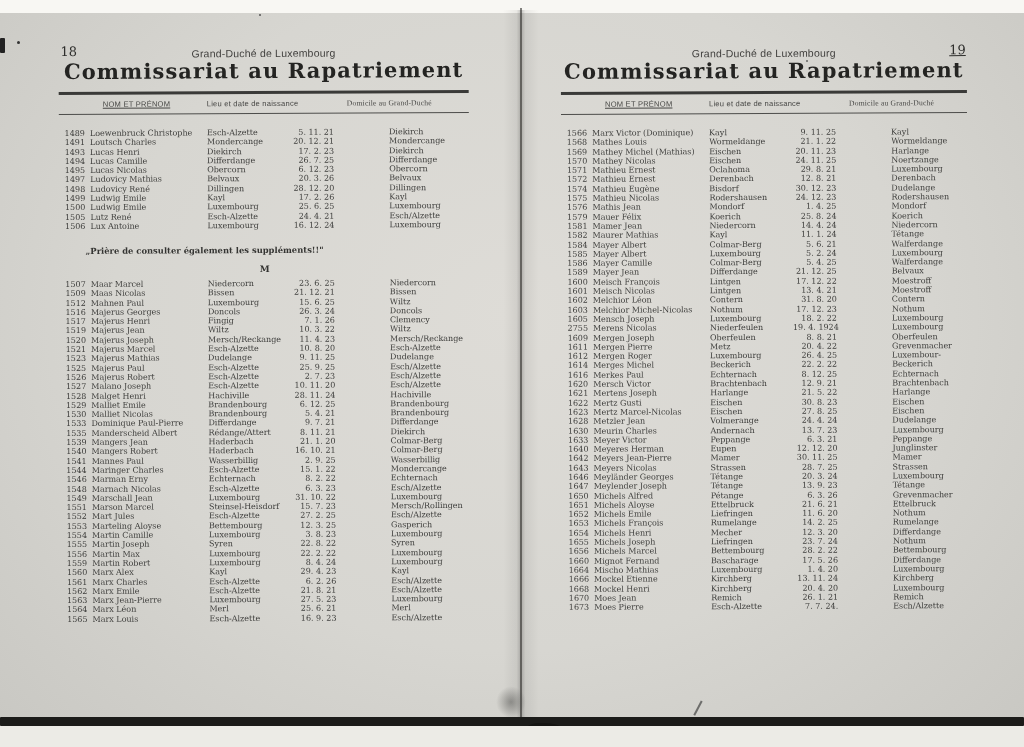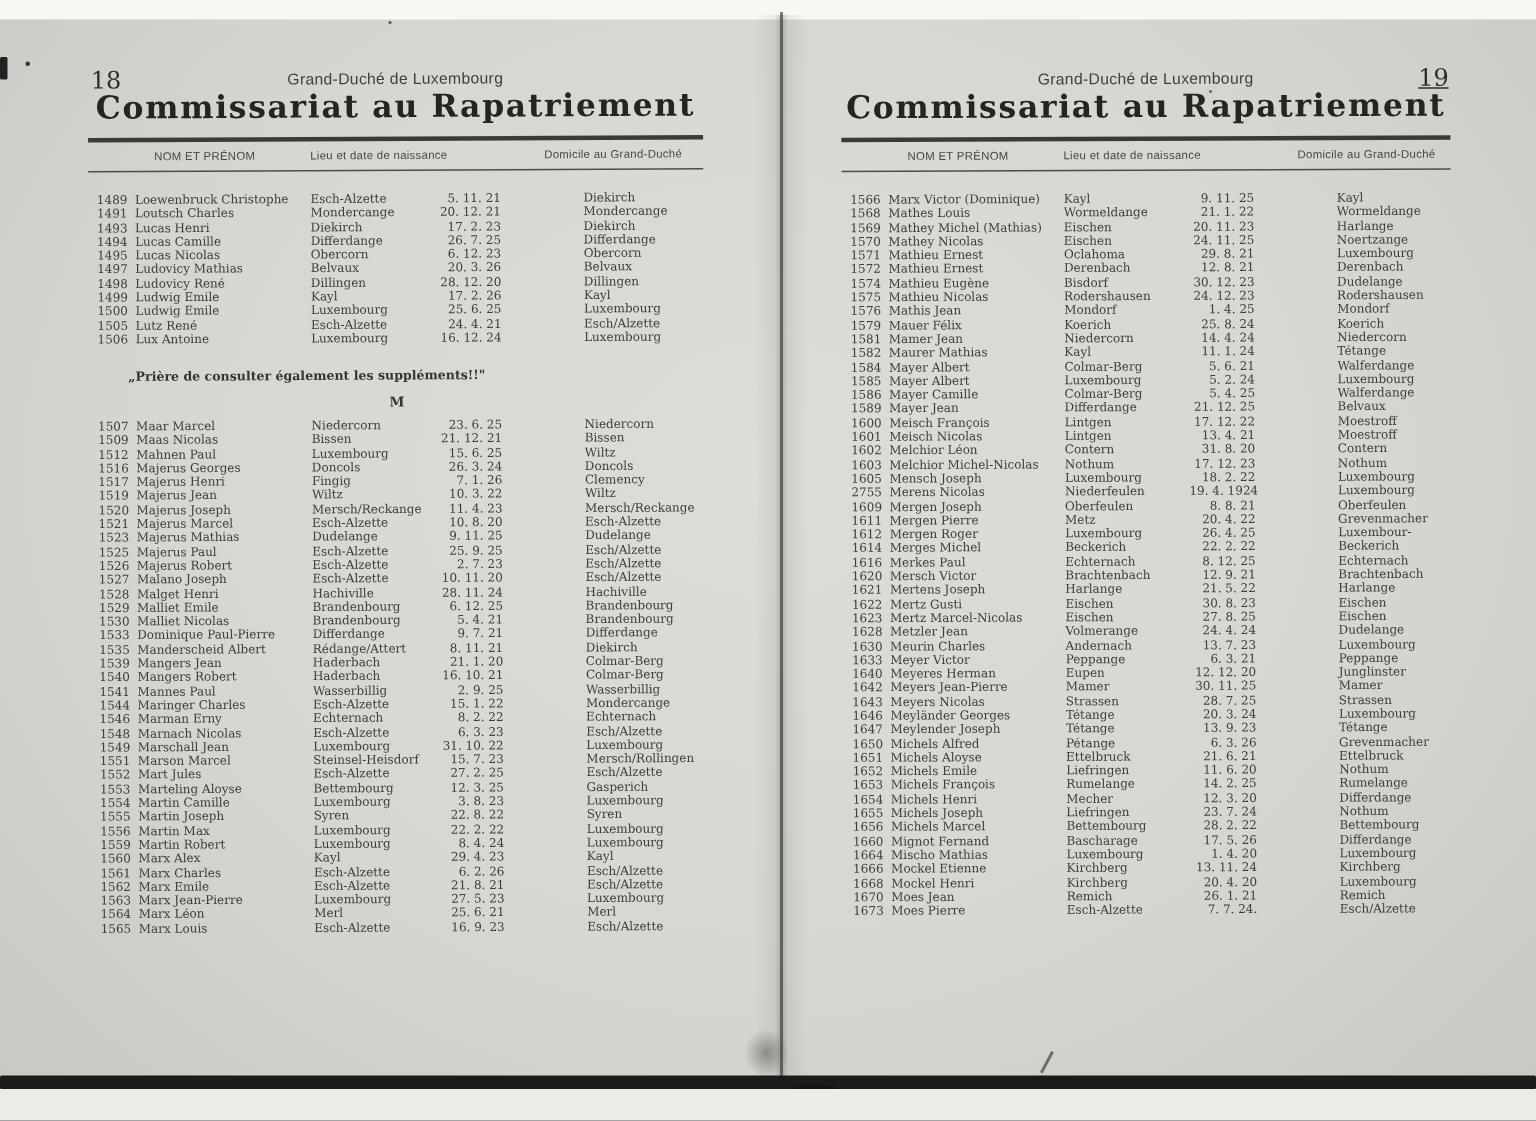"18" .pagenum { font-size: 16px -> 13px }
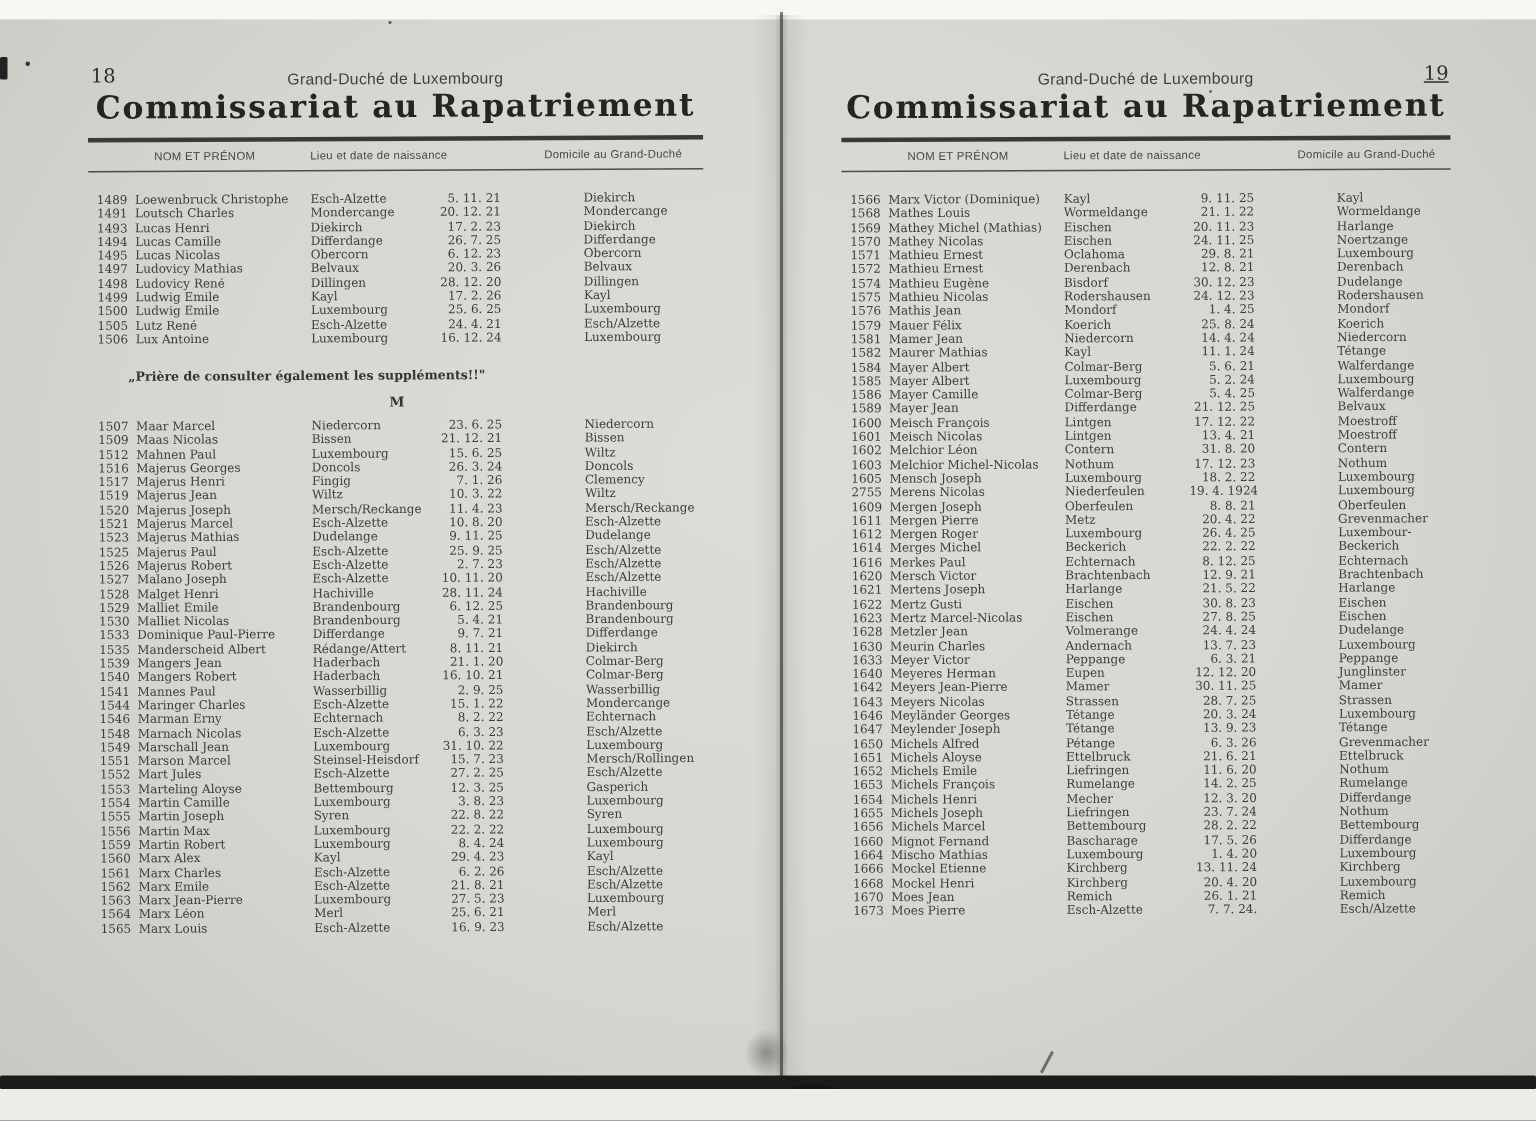"NOM ET PRÉNOM" .ch-name { text-decoration: none -> underline }
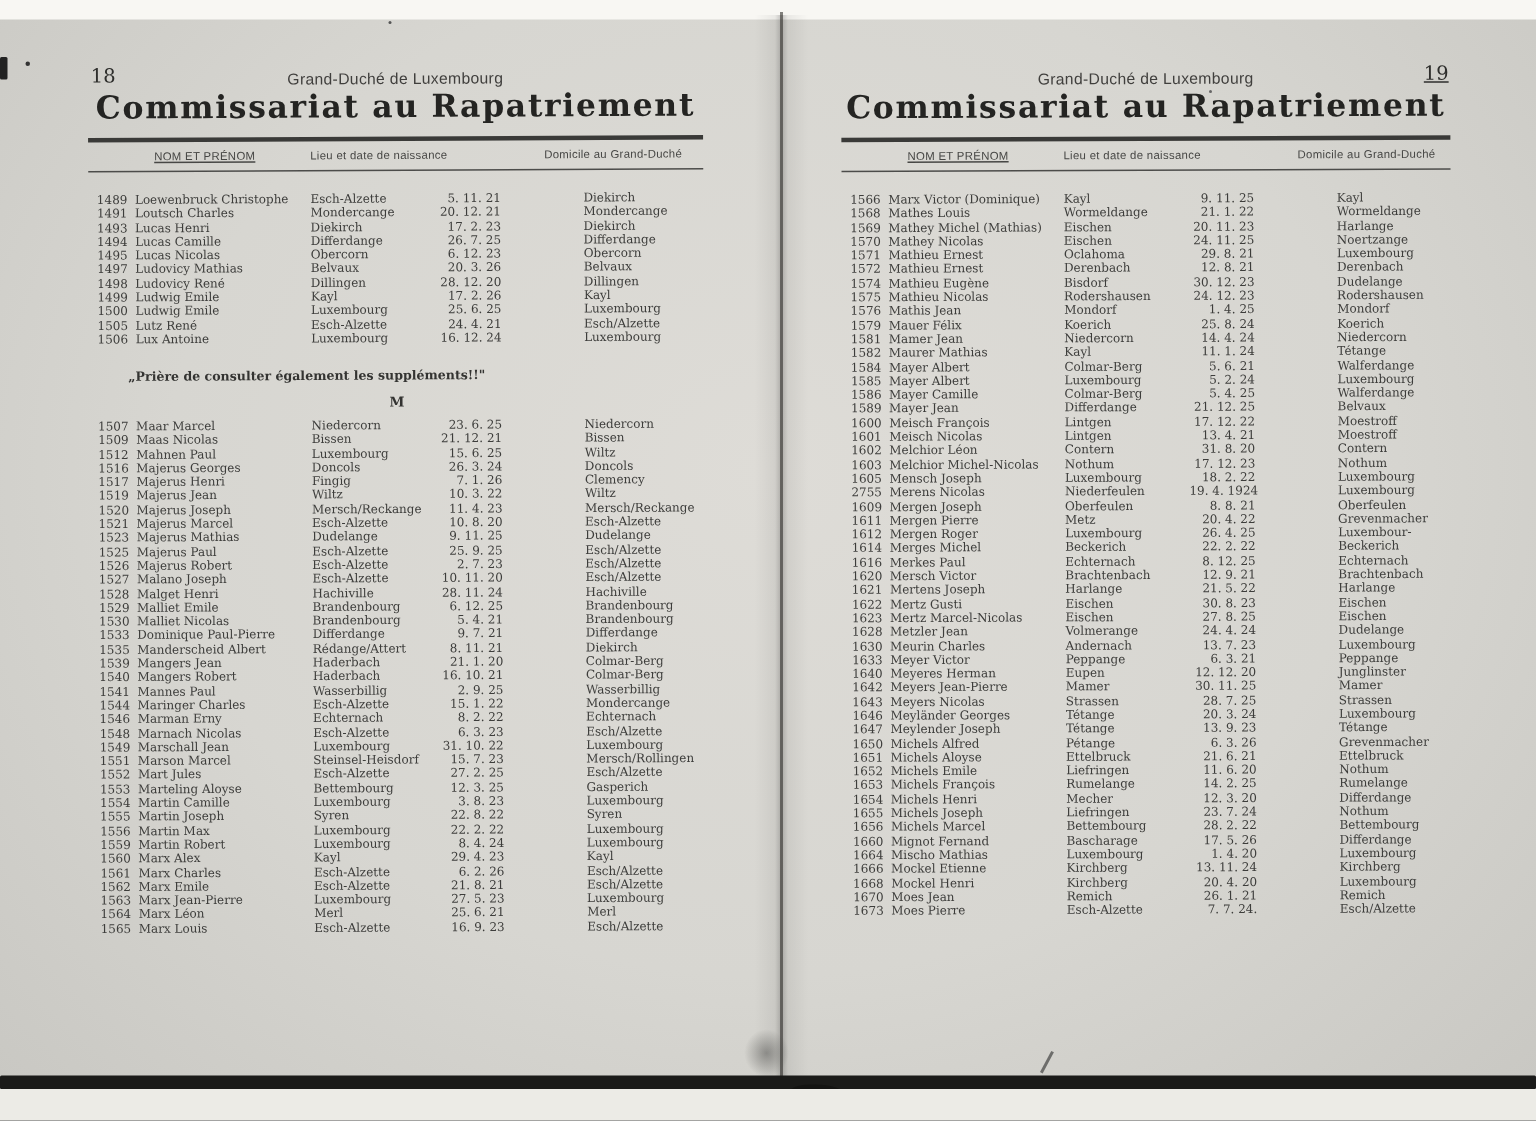"Domicile au Grand-Duché" .ch-dom { font-family: none -> Liberation Serif, serif; left: 306px -> 290px }
